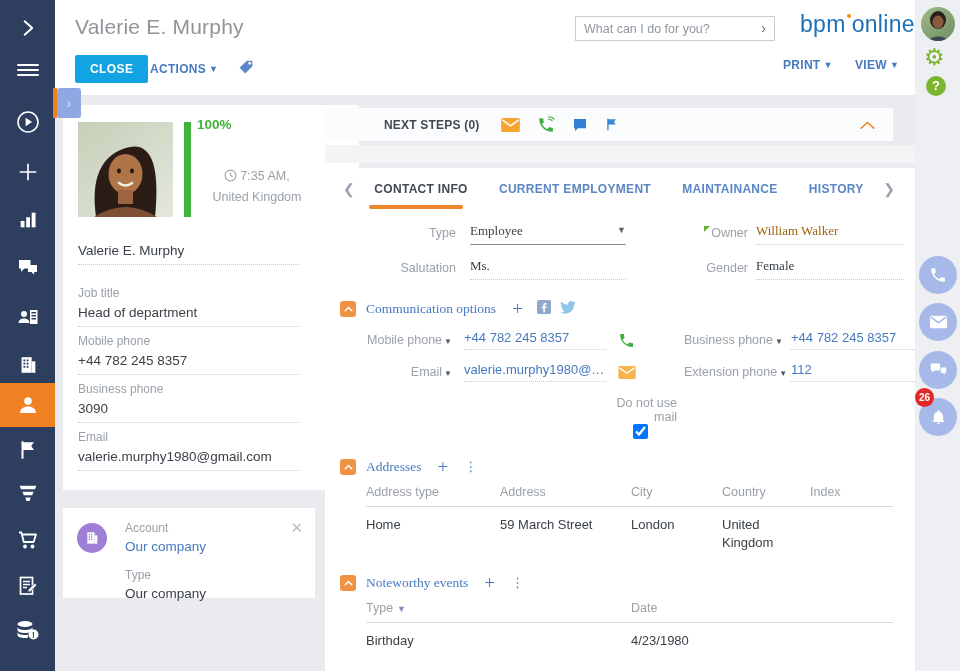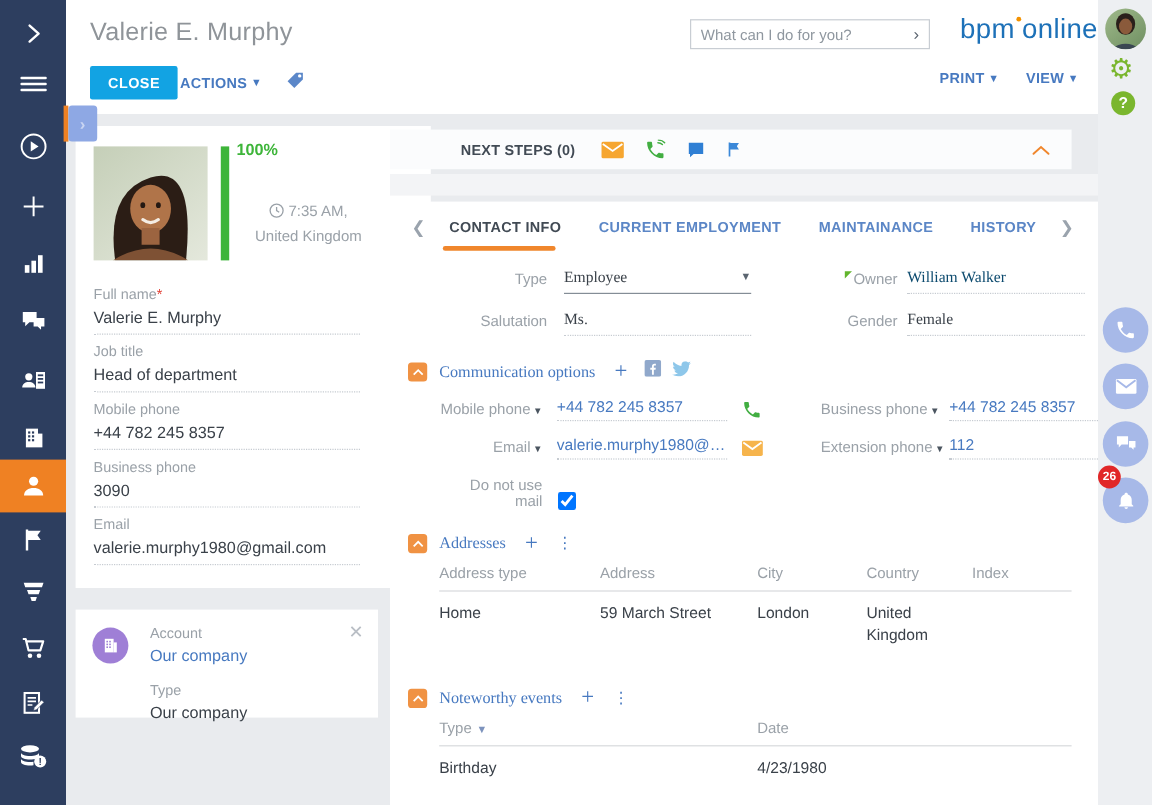"William Walker" .link { color: #0c4a6e -> #a16207 }
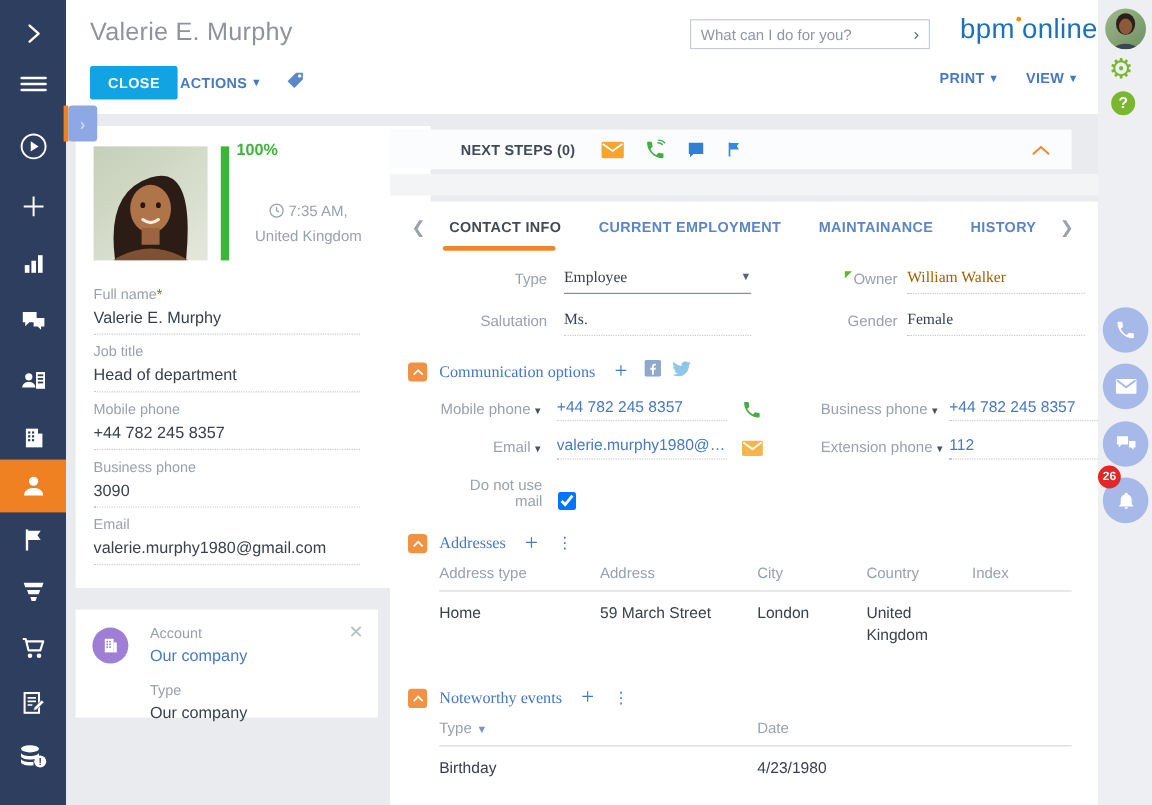"Full name*" div.lbl { html: <div><span>Full name</span><span>*</span></div> -> none }
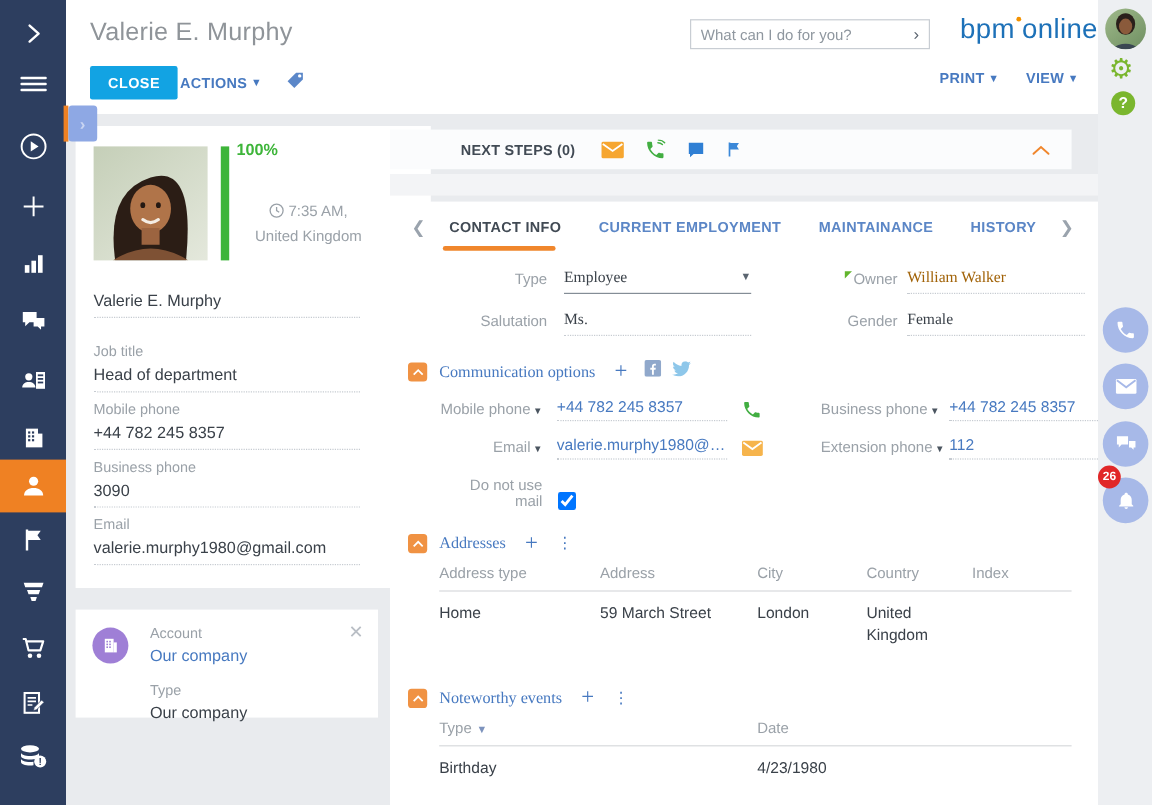"Do not use mail" .chk-row { align-items: flex-end -> center; flex-direction: none -> column }
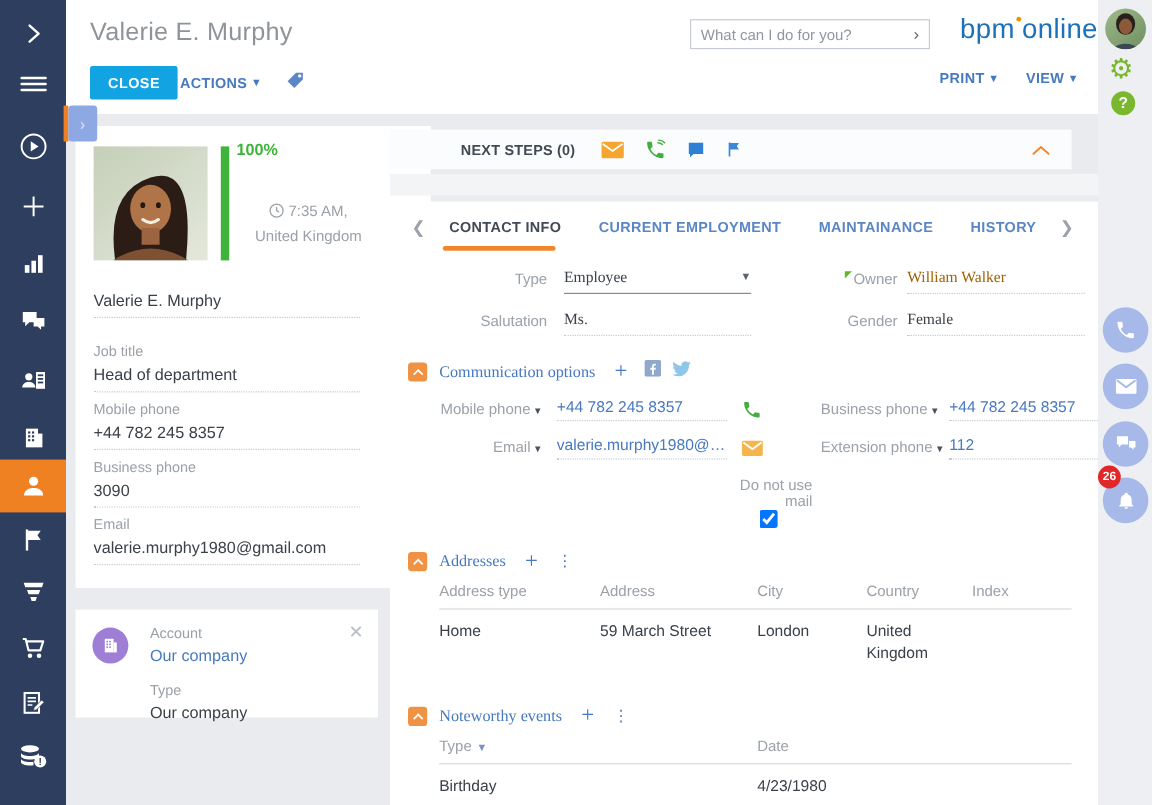"Noteworthy events" div.section-header { margin-top: 37px -> 24px }
